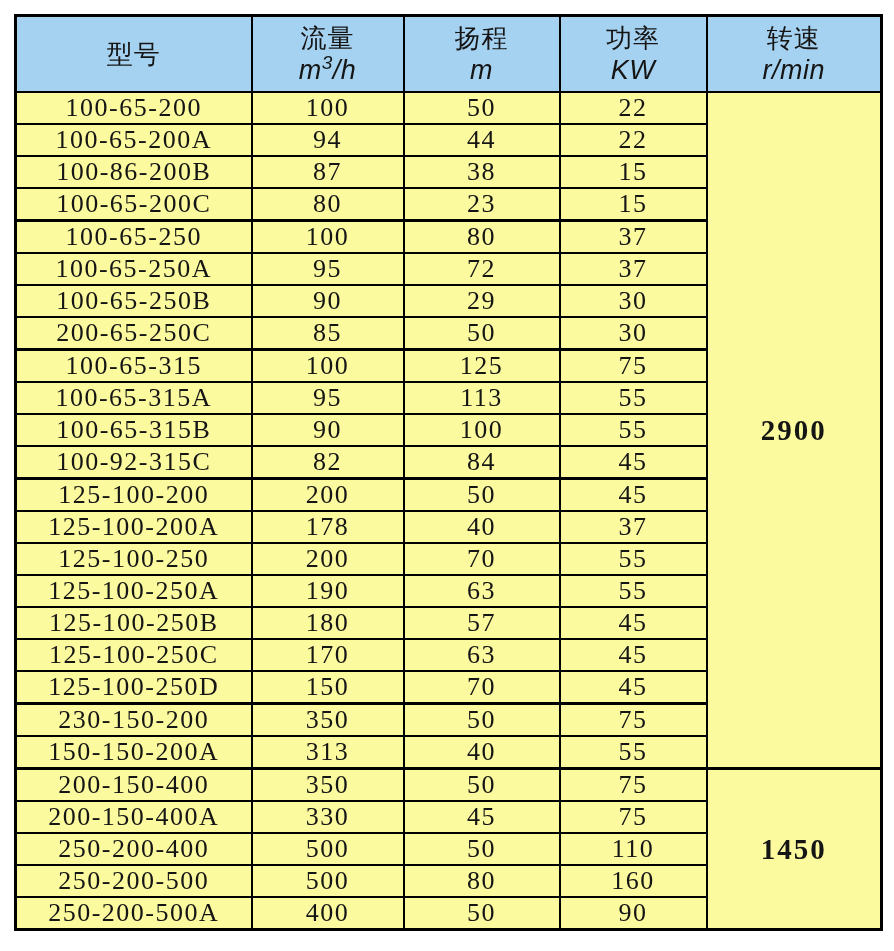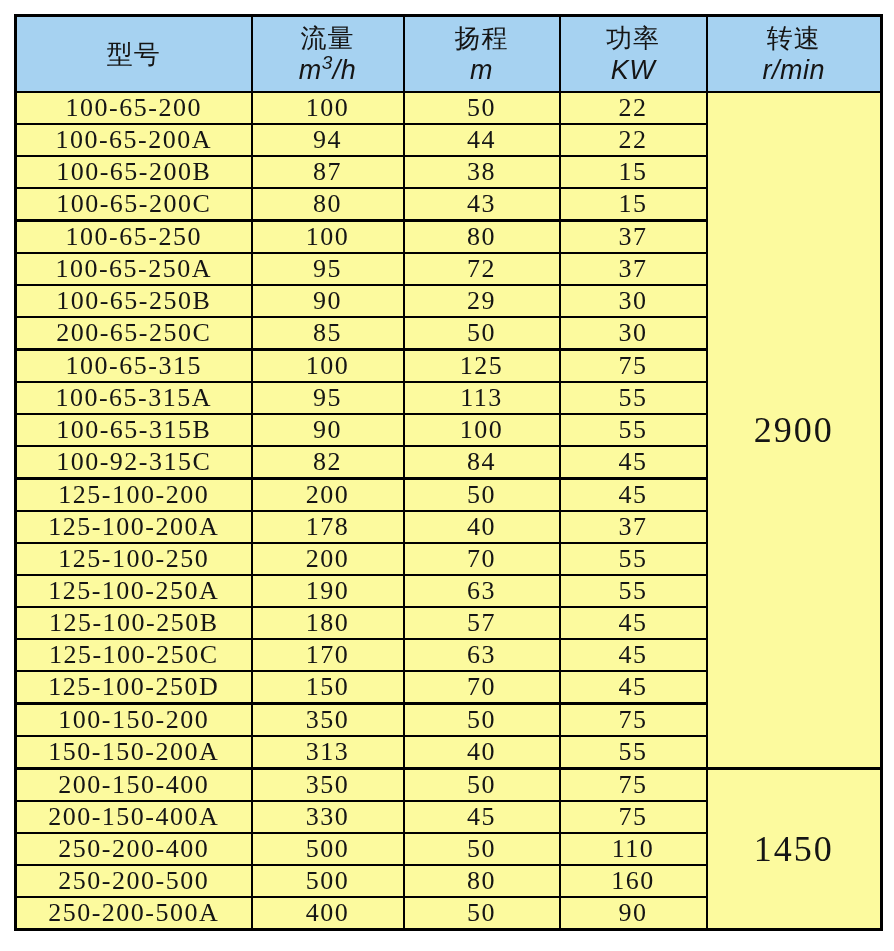"100-65-200B" td { text: 100-65-200B -> 100-86-200B }
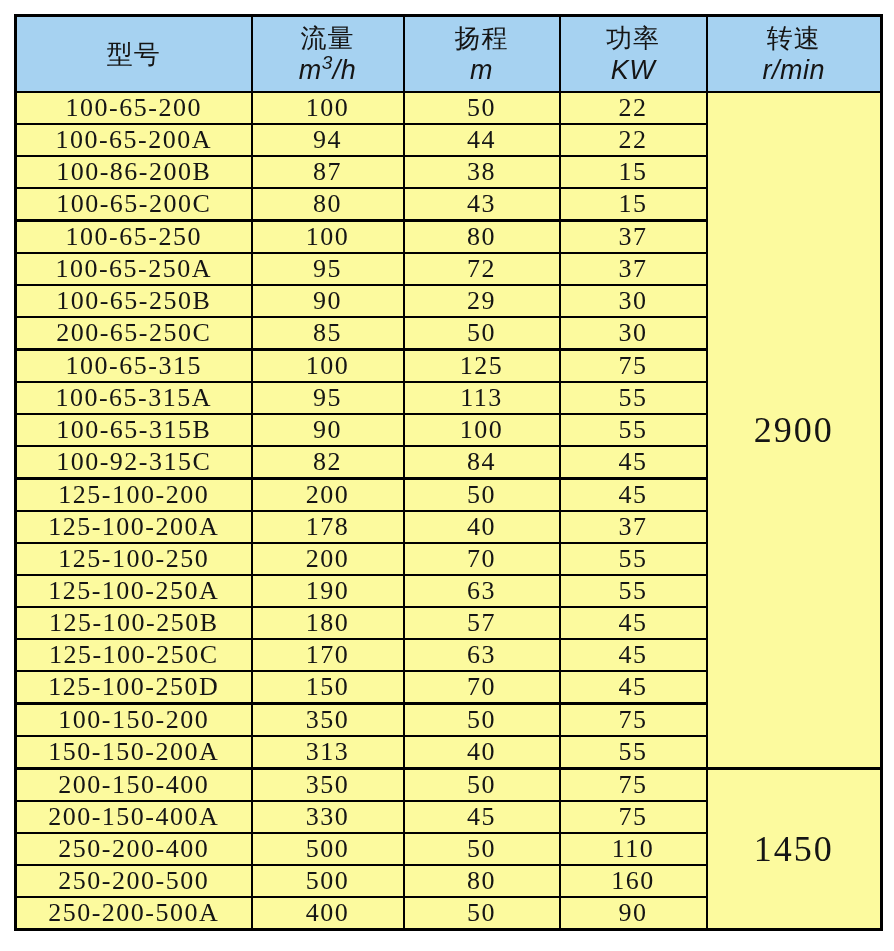"43" td { text: 43 -> 23 }
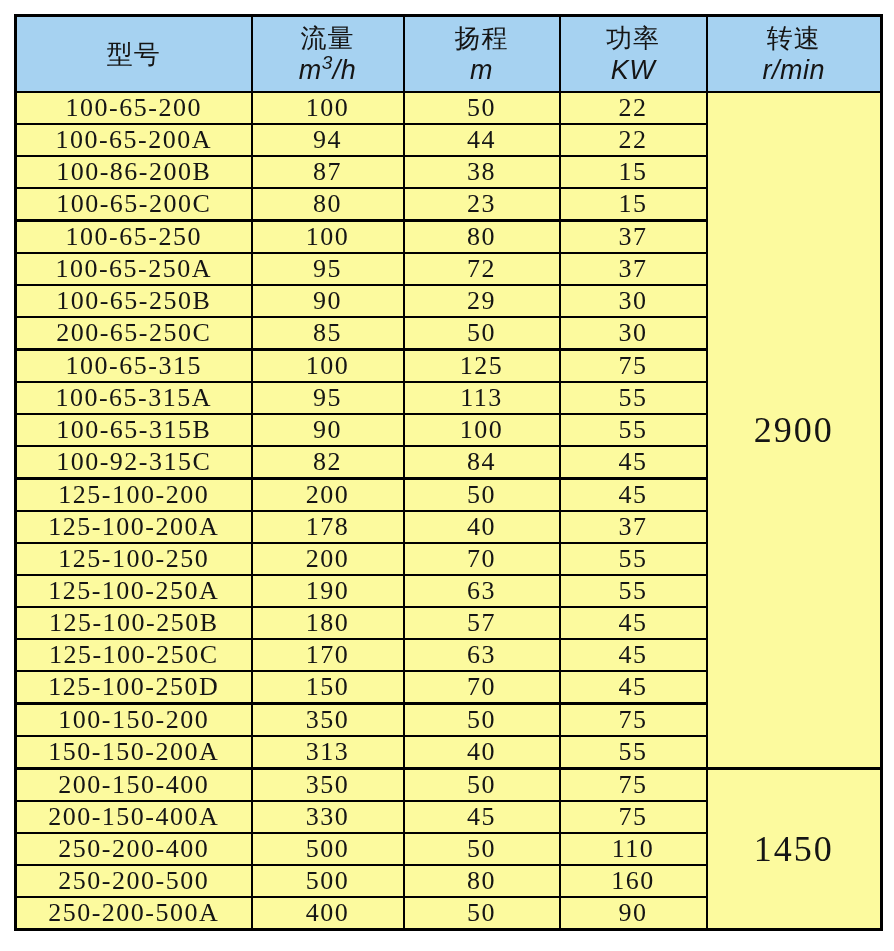"2900" tbody td.speed-cell { font-size: 36px -> 29px; font-weight: none -> bold }
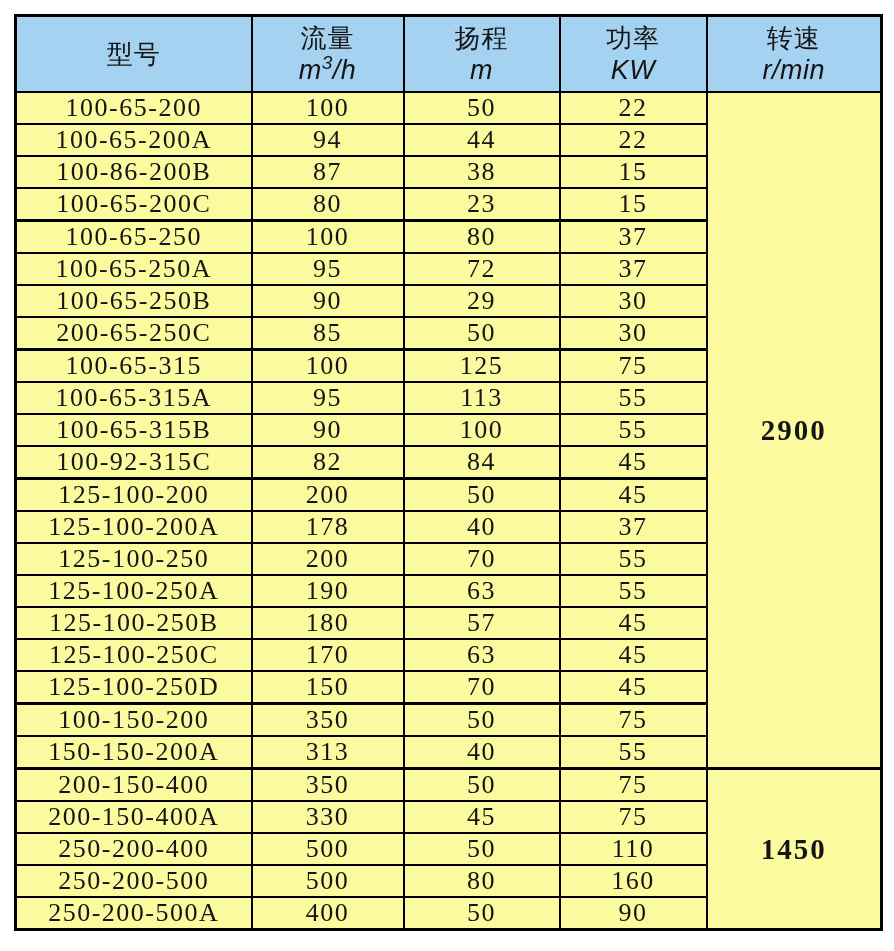"100-150-200" td { text: 100-150-200 -> 230-150-200 }
